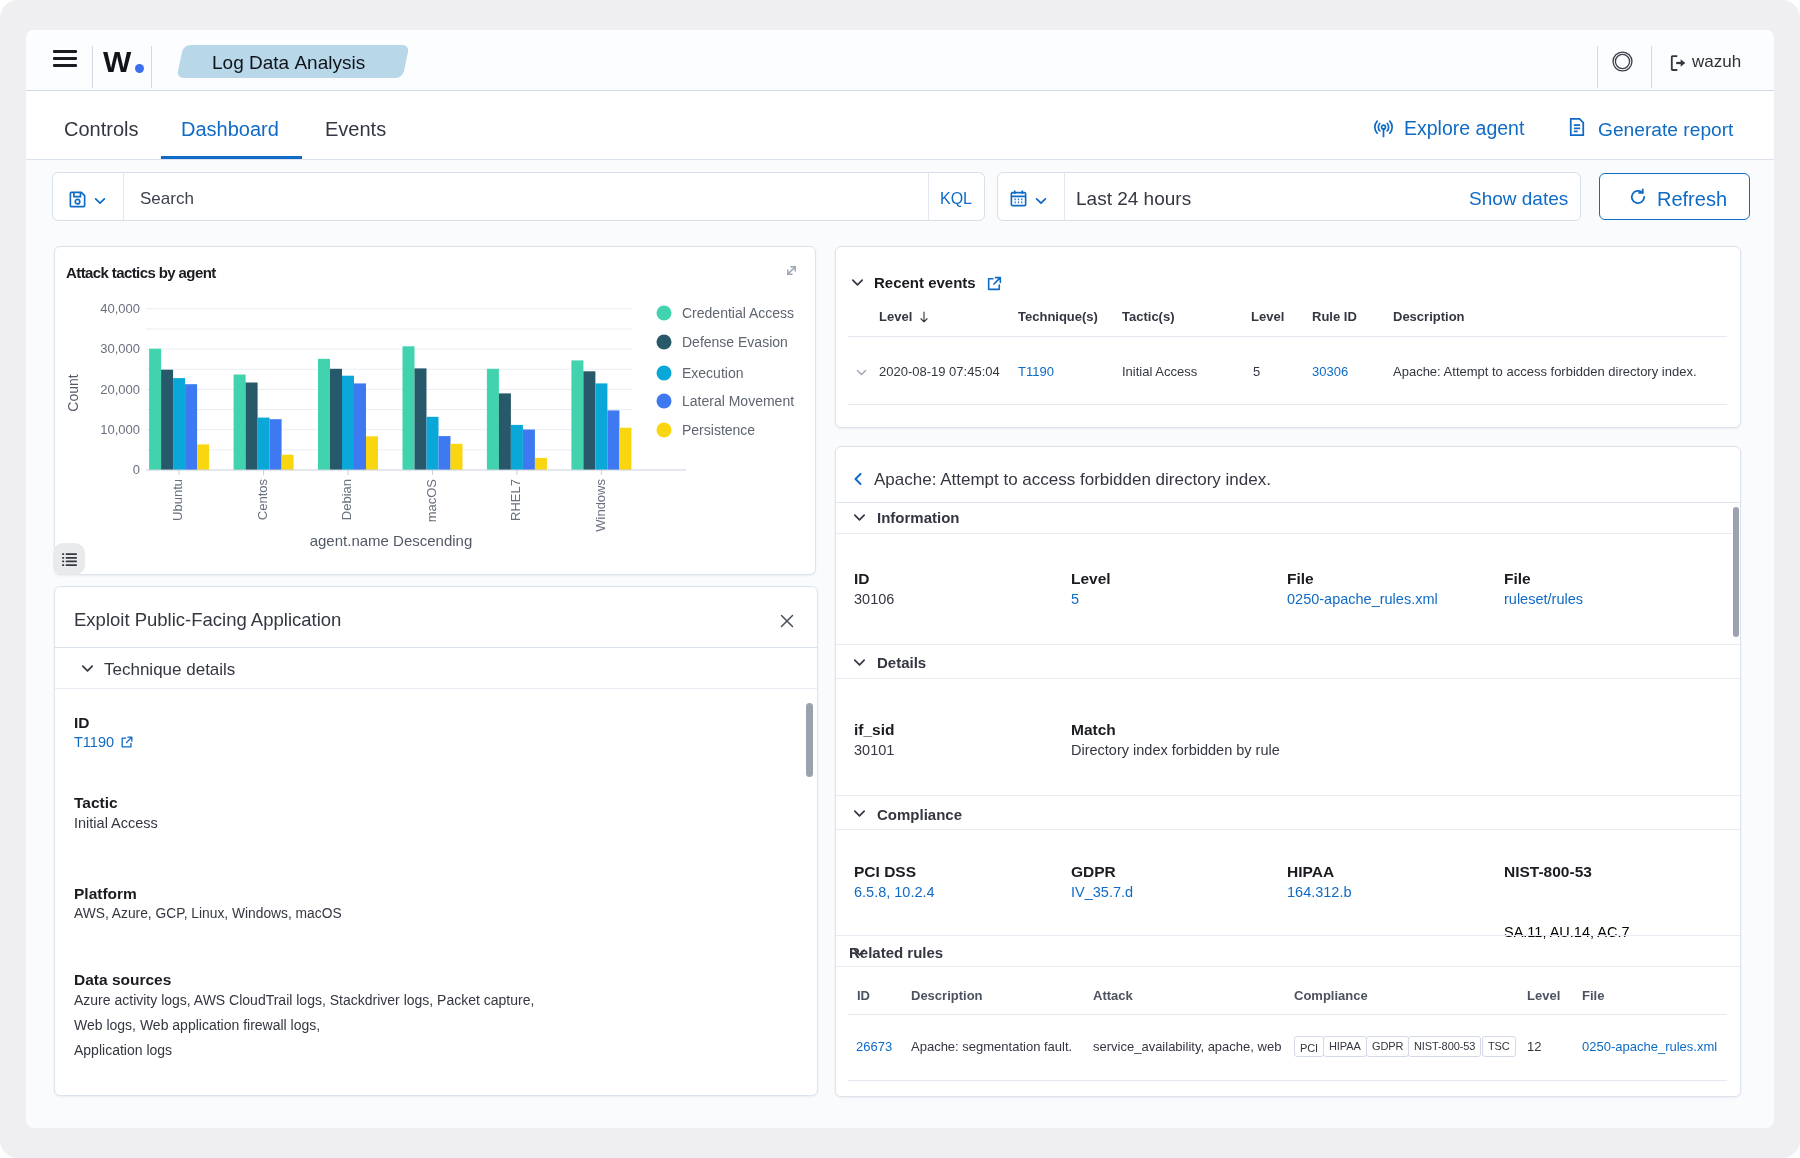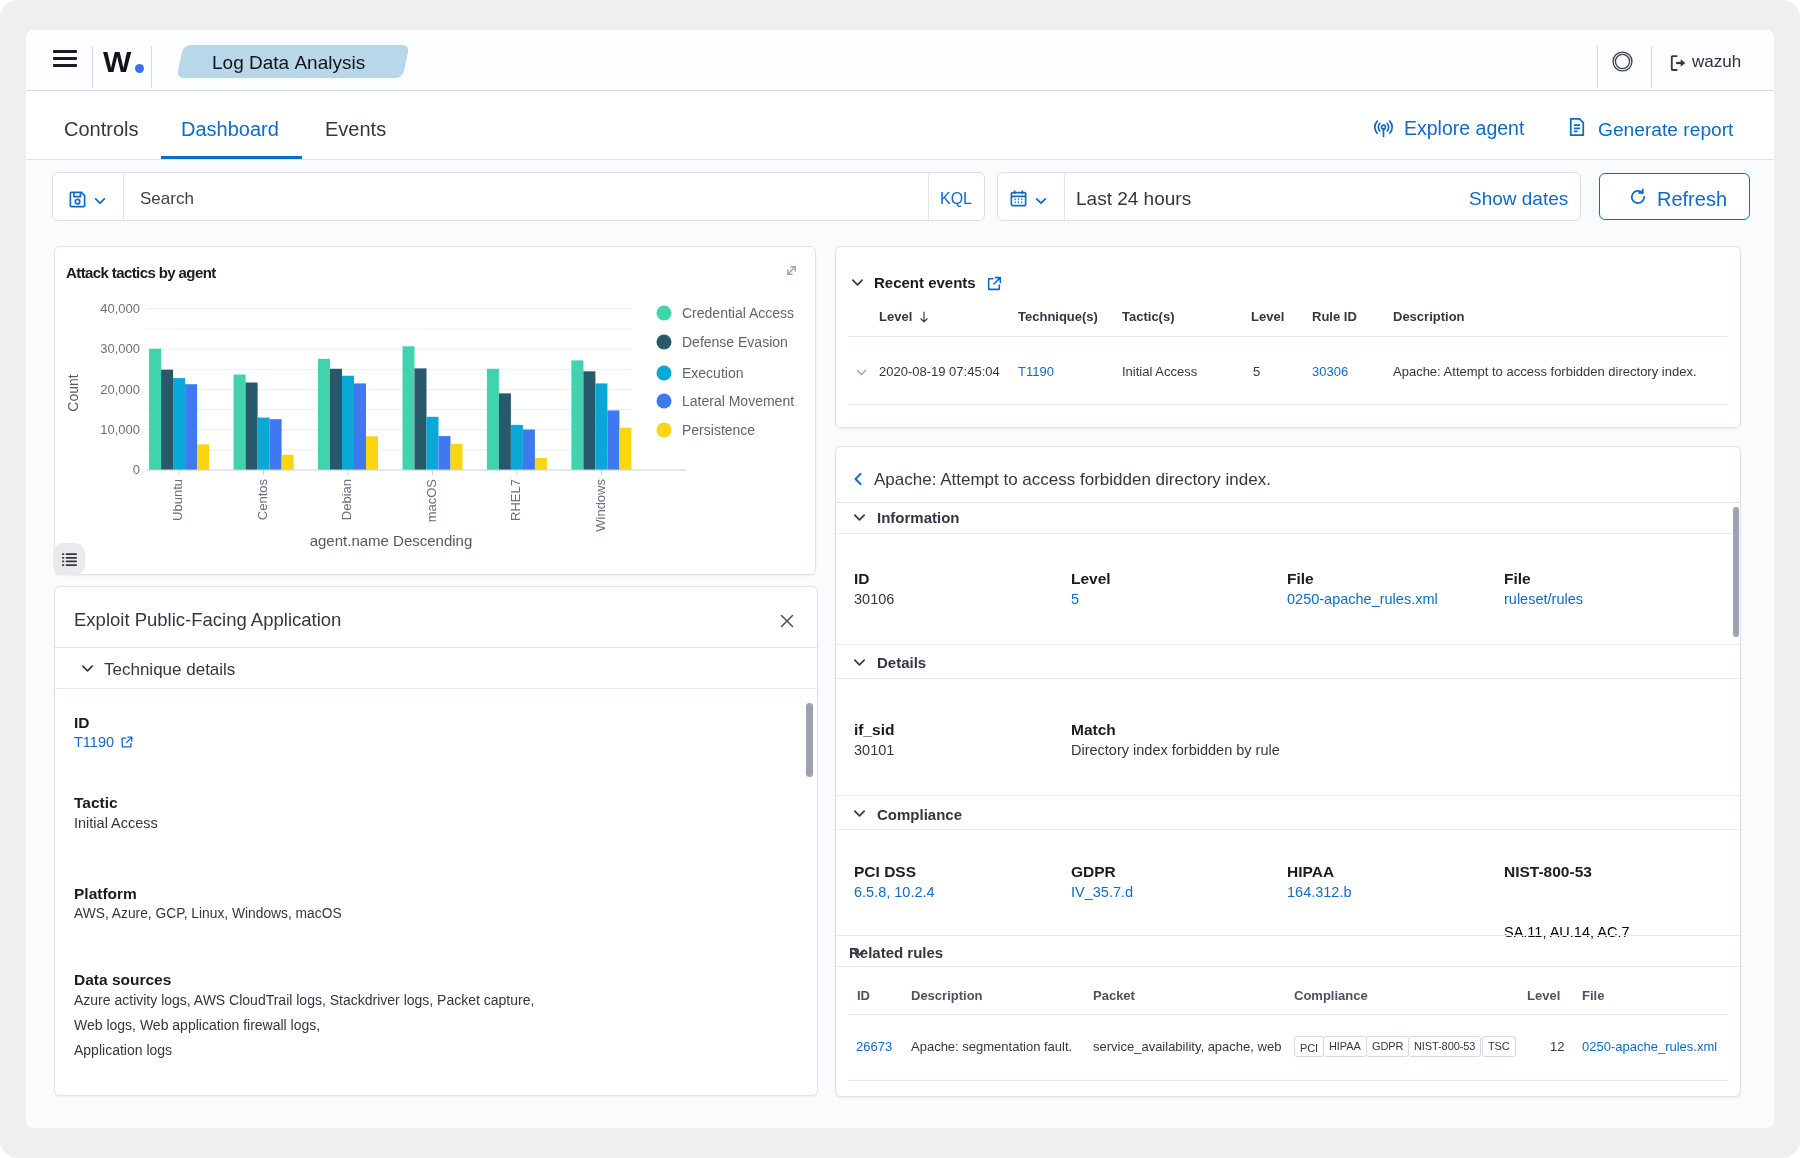"Packet" div { text: Packet -> Attack }
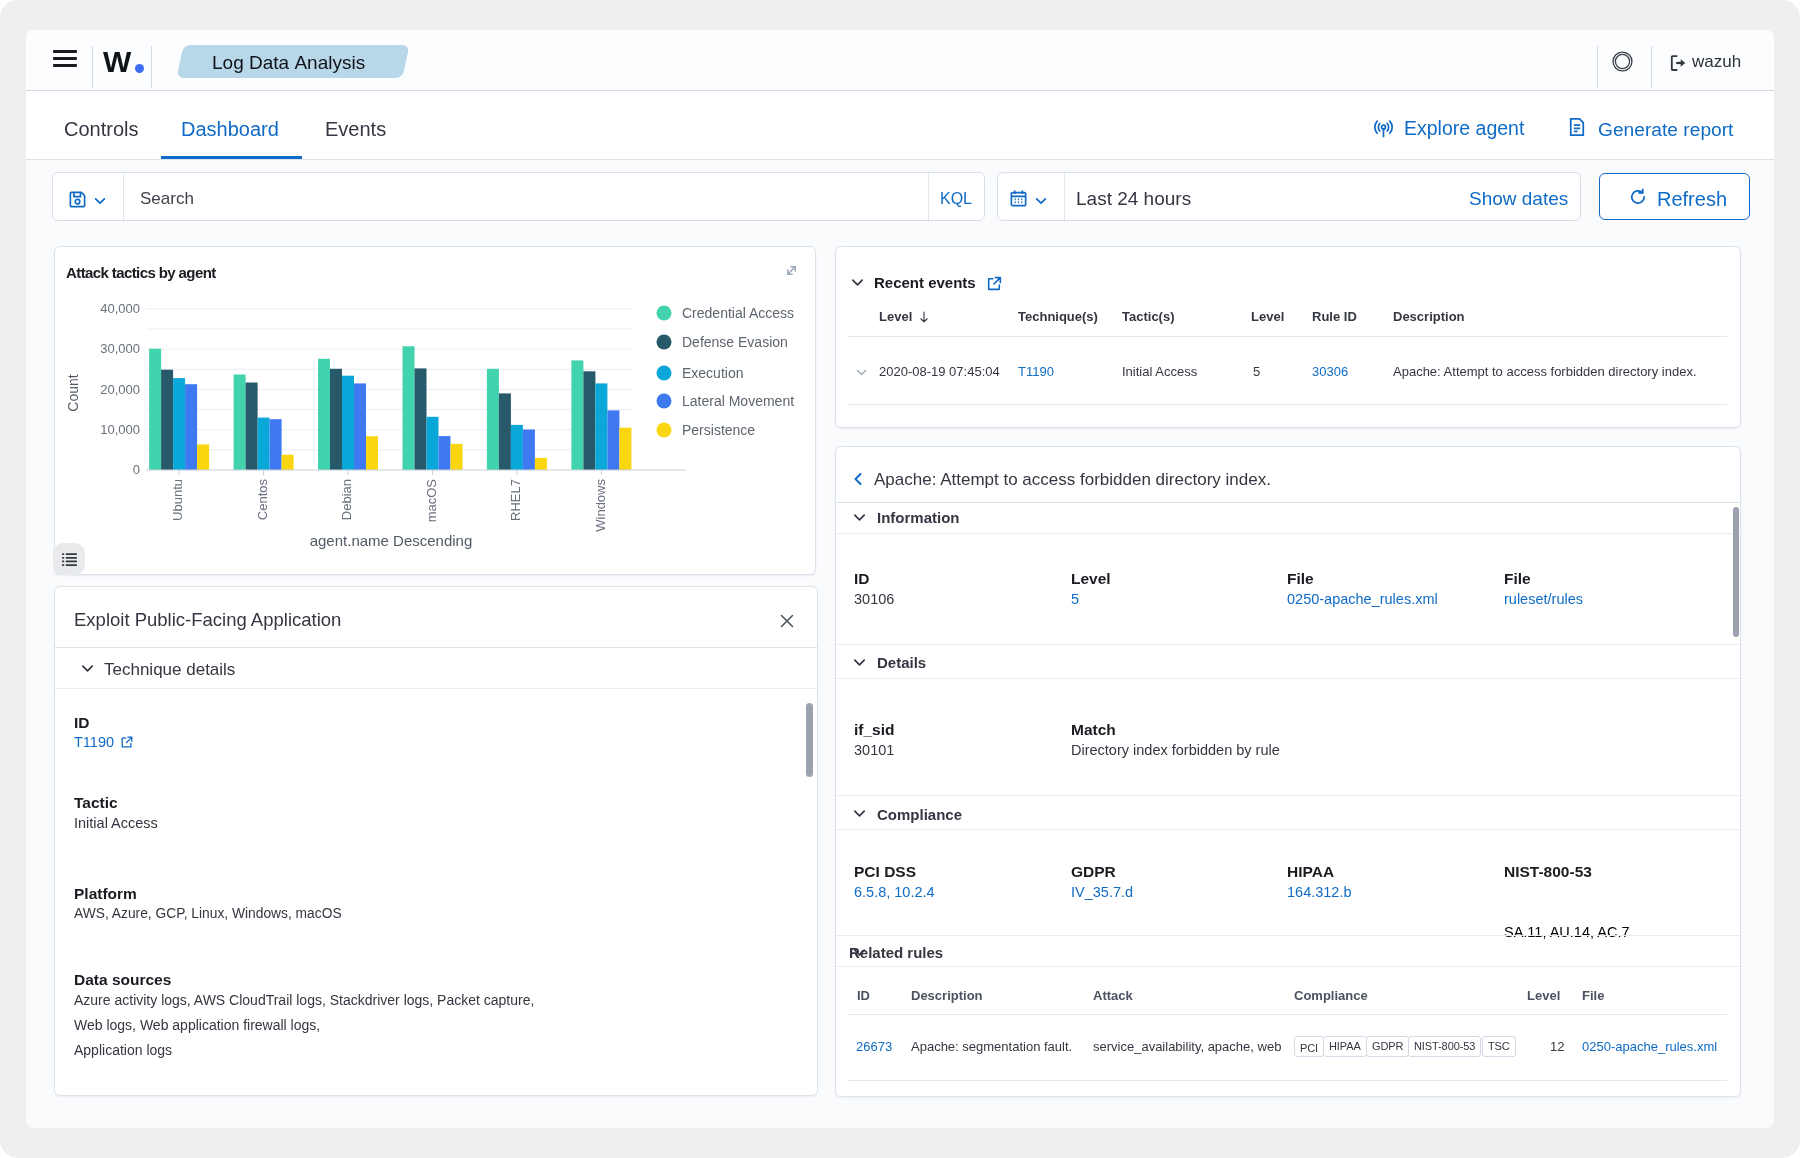"12" div { margin-left: 23px -> none }
